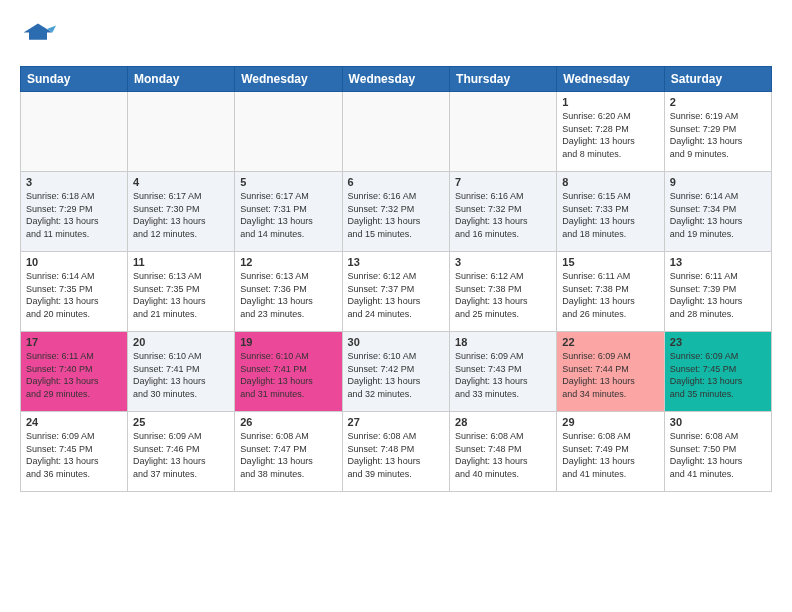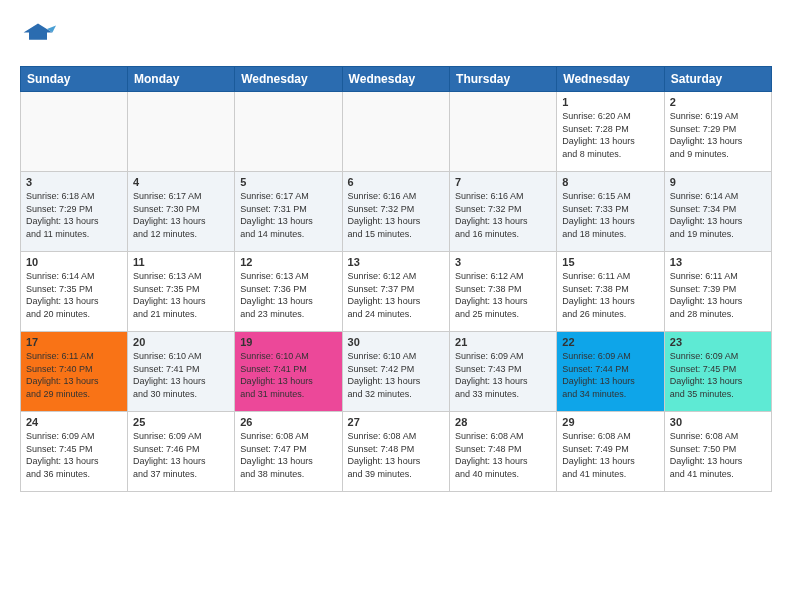"17" td { background: #f97316 -> #ec4899 }
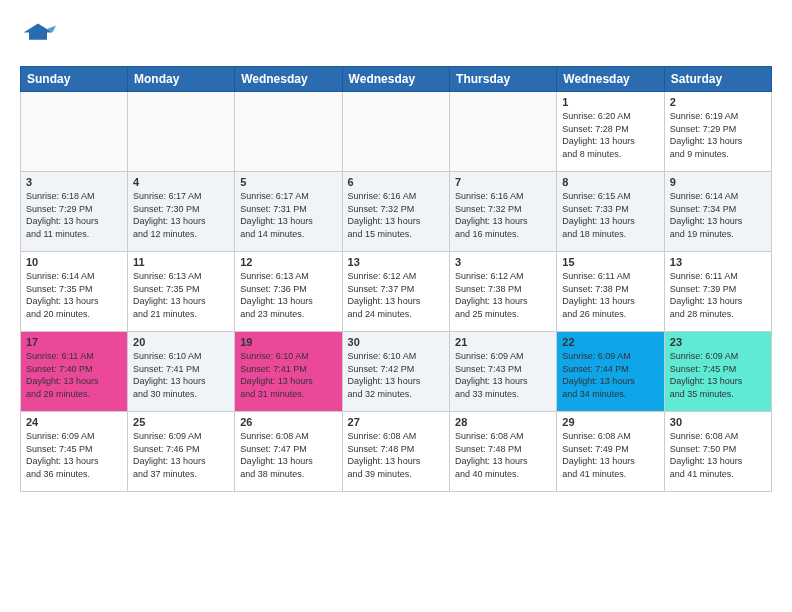"21" span.day-num { text: 21 -> 18 }
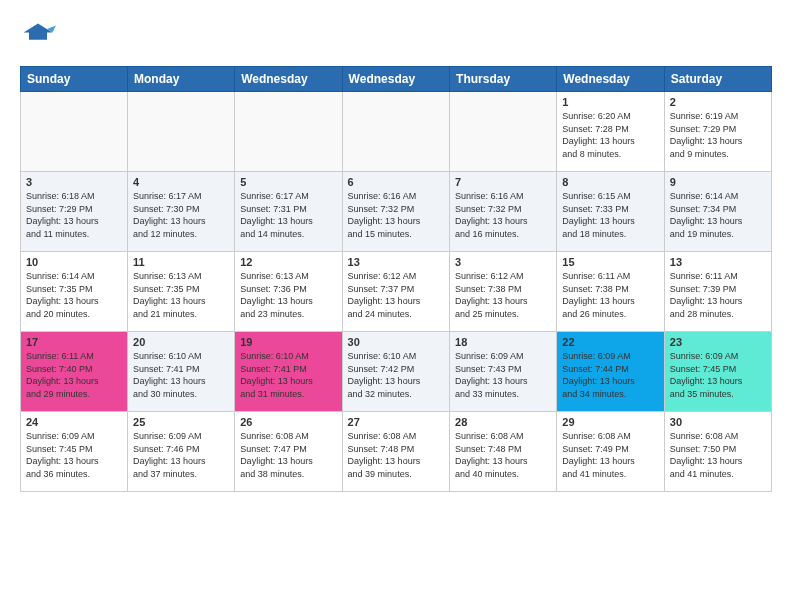"22" td { background: #0ea5e9 -> #fca5a5 }
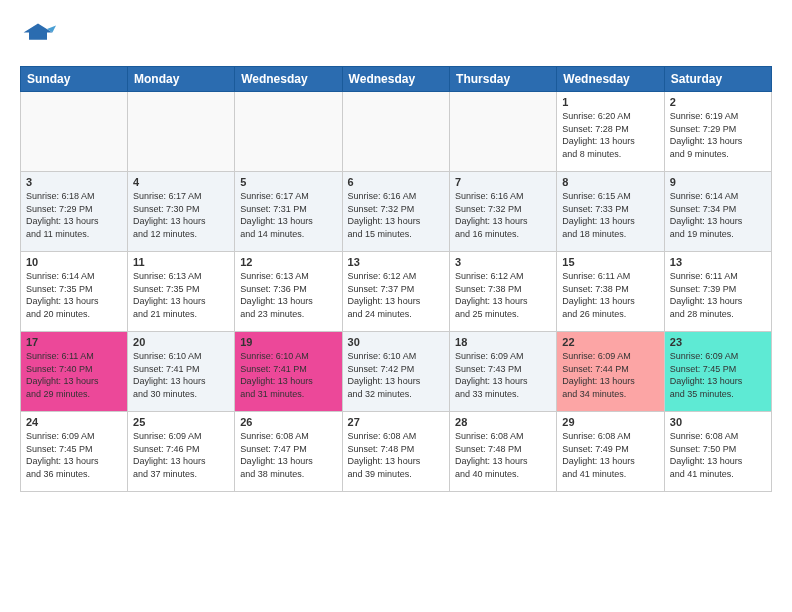"23" td { background: #5eead4 -> #14b8a6 }
